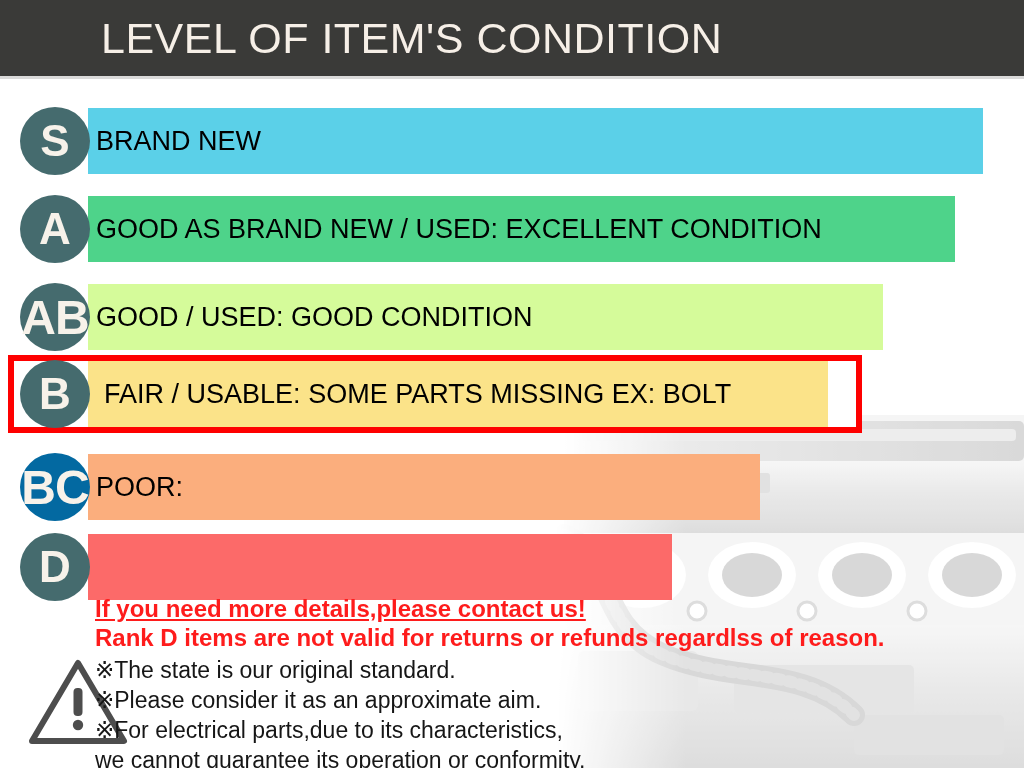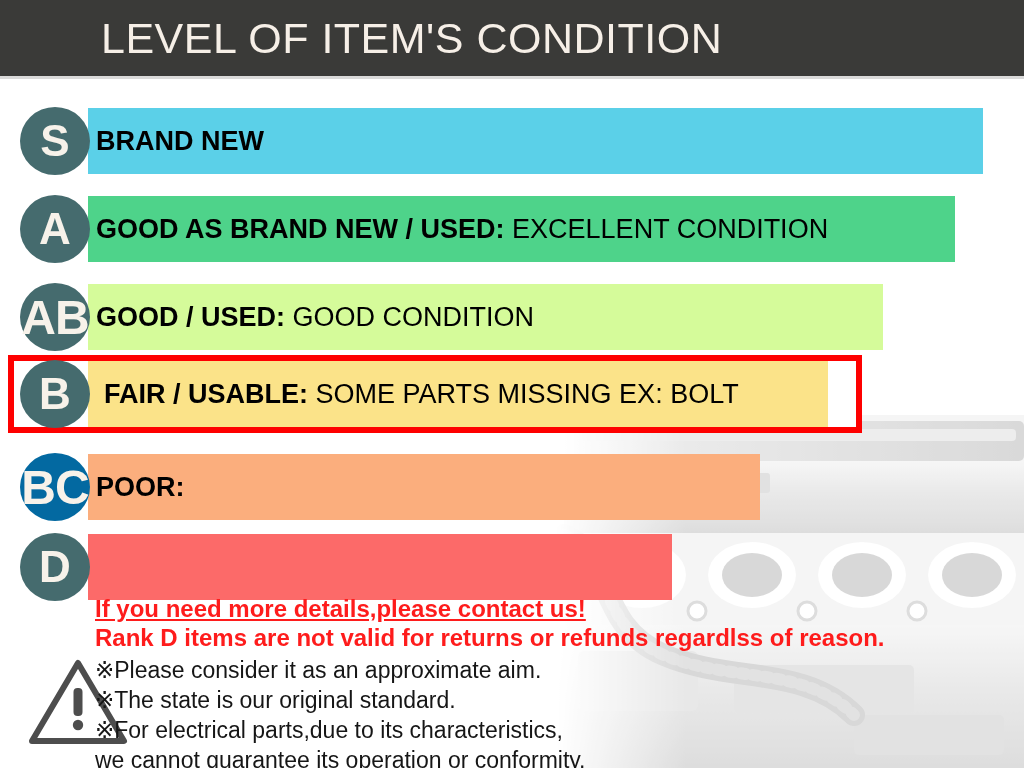"BRAND NEW" .bar-text b { font-weight: 700 -> 400 }
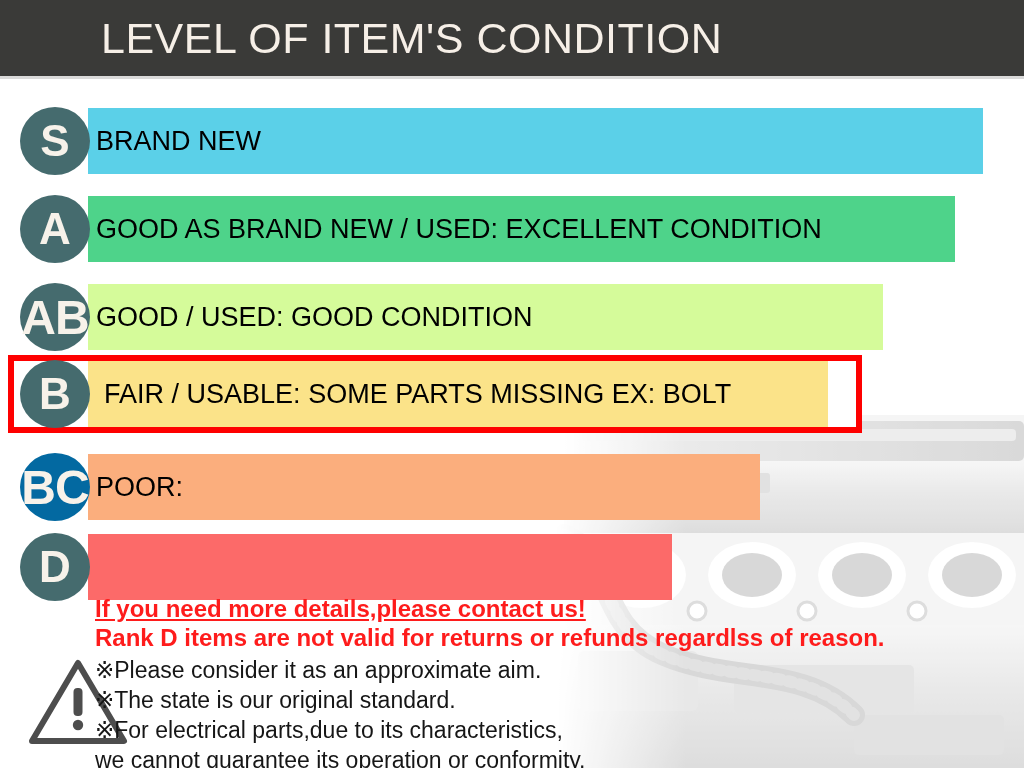"※Please consider it as an" div { order: before "※The state is our original" -> after "※The state is our original" }
